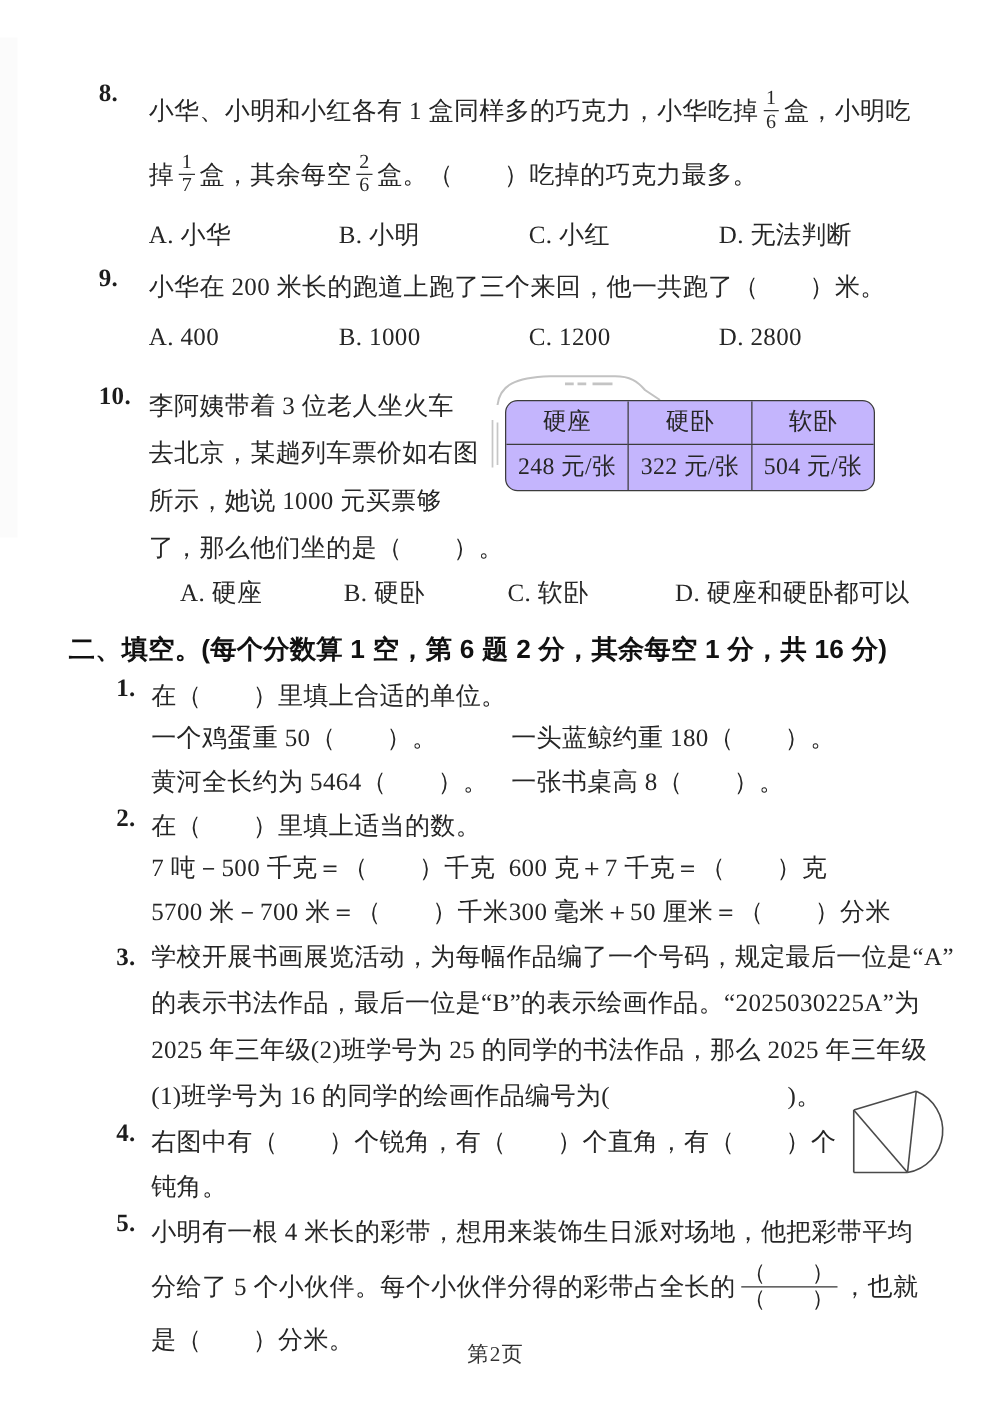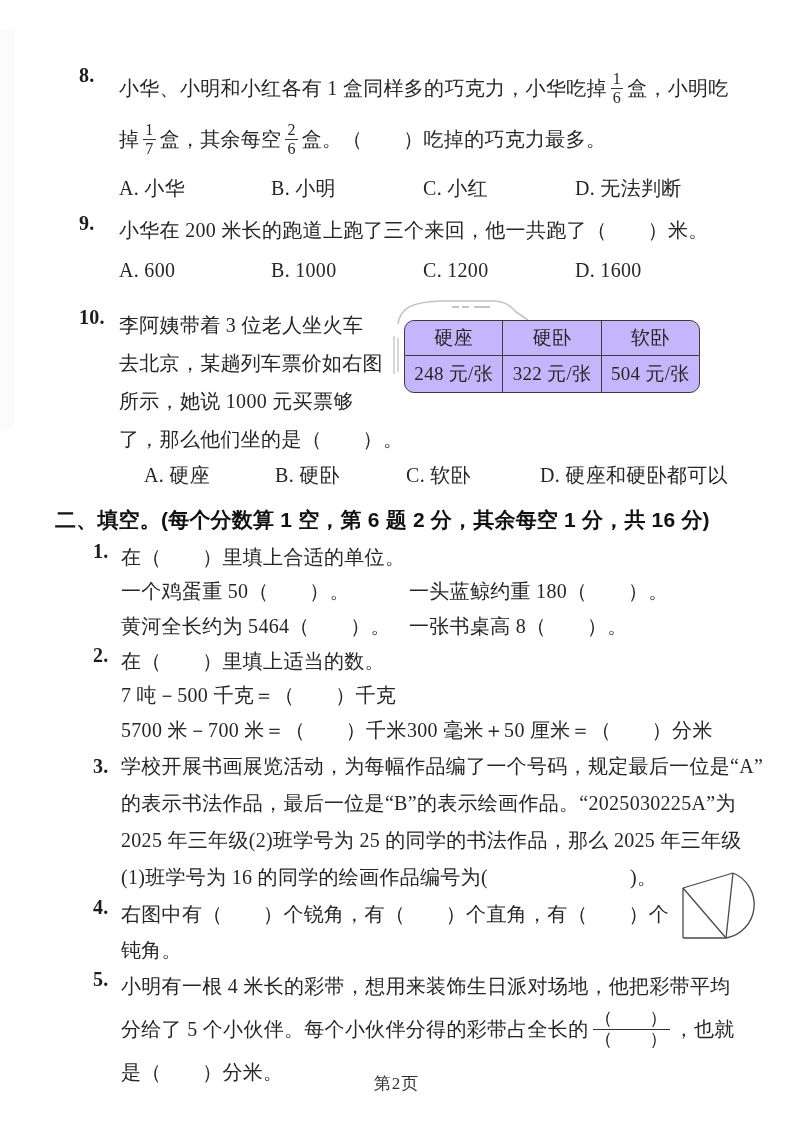"A. 600" span.opt { text: 600 -> 400 }
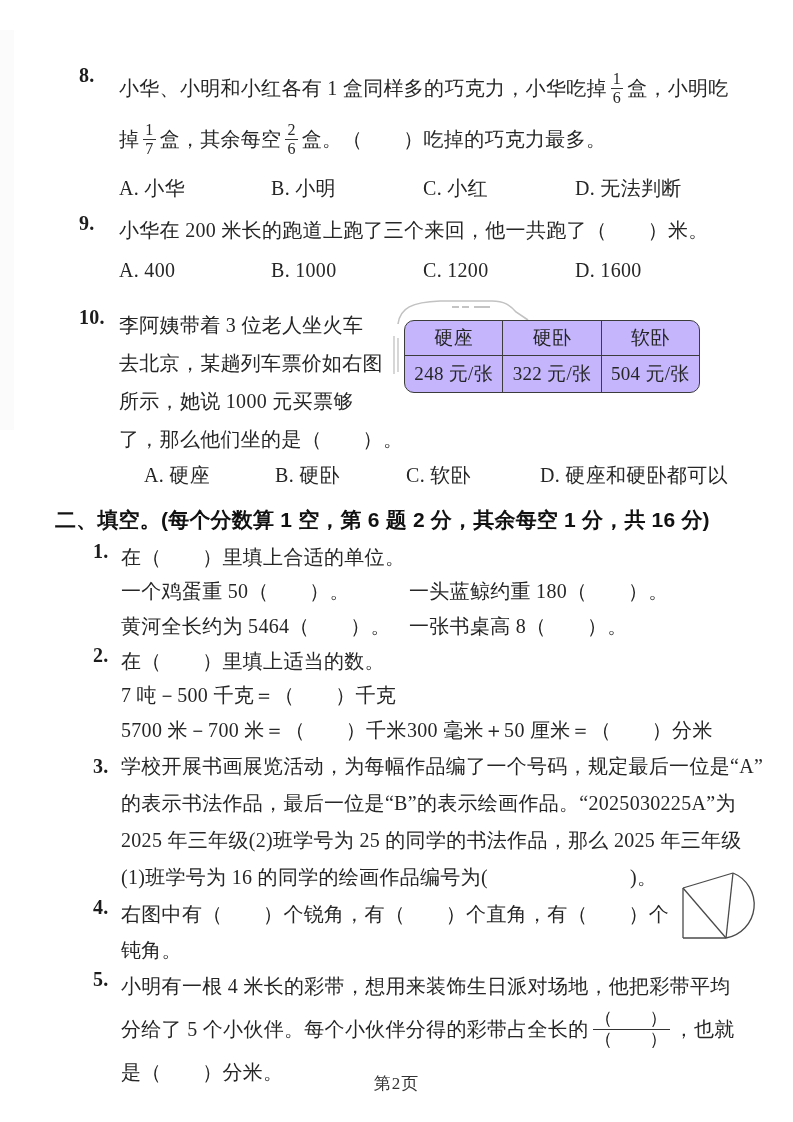"D. 1600" span.opt { text: 1600 -> 2800 }
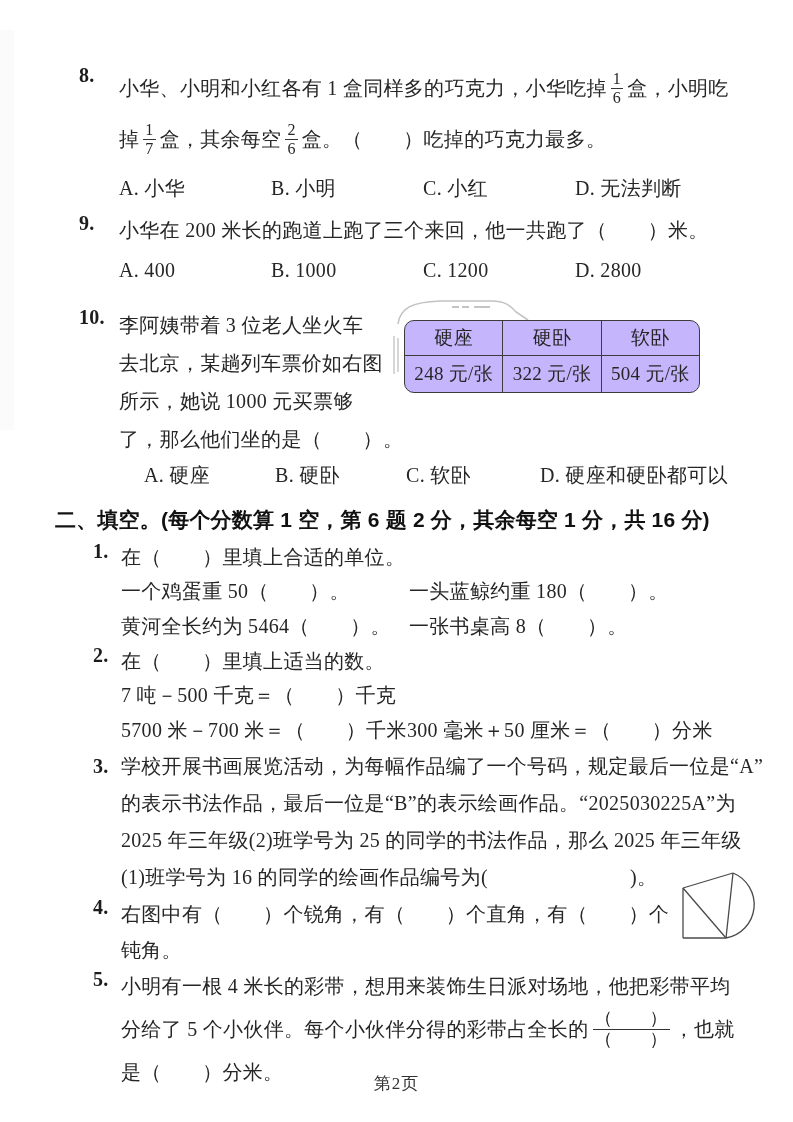"600 克＋7 千克＝（ ）克" span { html: none -> <span>600 克＋7 千克＝（ ）克</span> }
